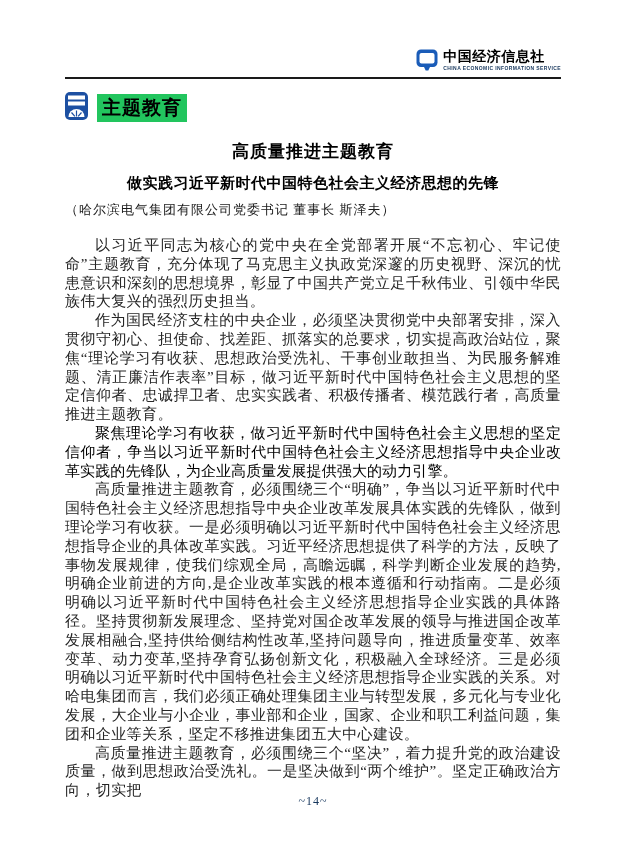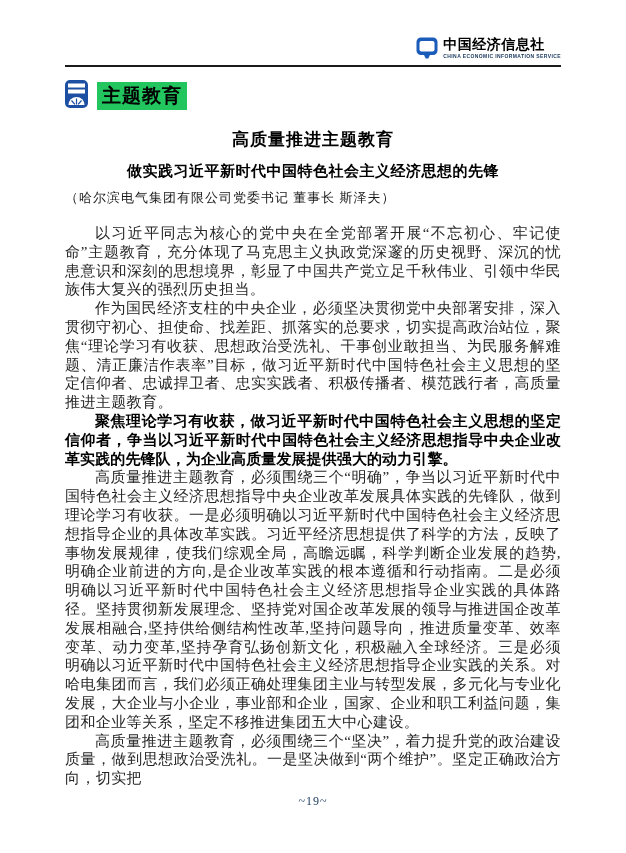"中国经济信息社" .page { padding: 36px 65px 0 65px -> 48px 65px 0 65px }
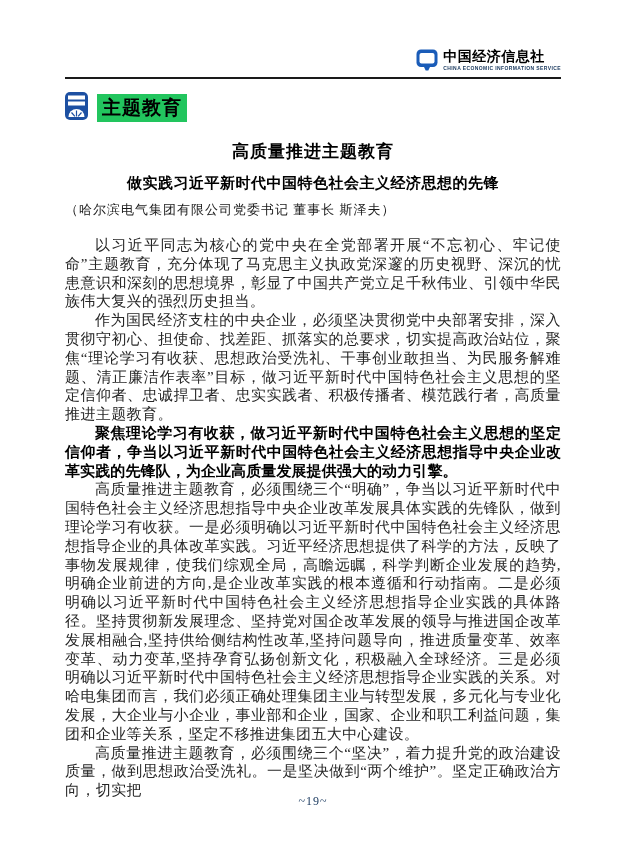"聚焦理论学习有收获，做习近平新时代中国特色社会主义思想的坚定信仰者，争当以习近平" .para-bold { font-weight: bold -> normal }
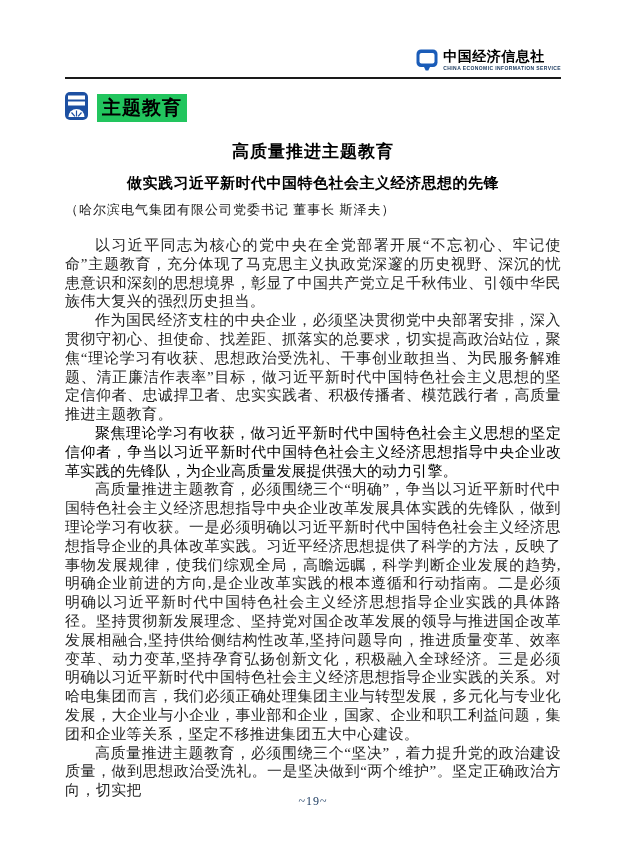"~19~" div.page-number { text: 19 -> 14 }
